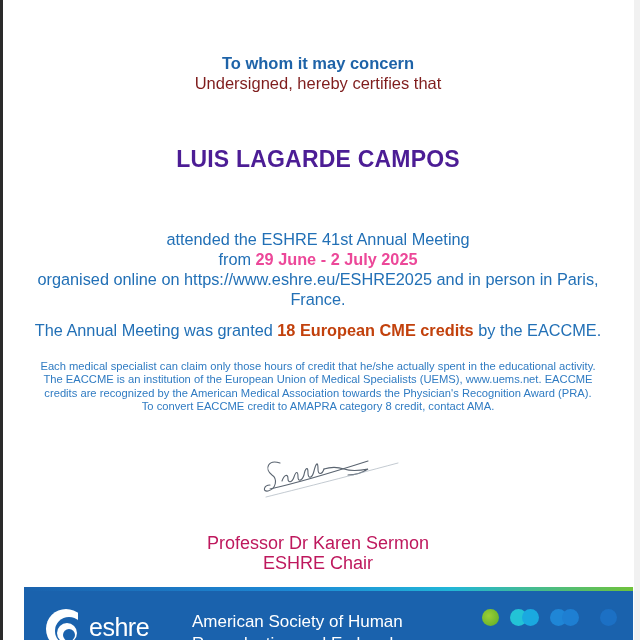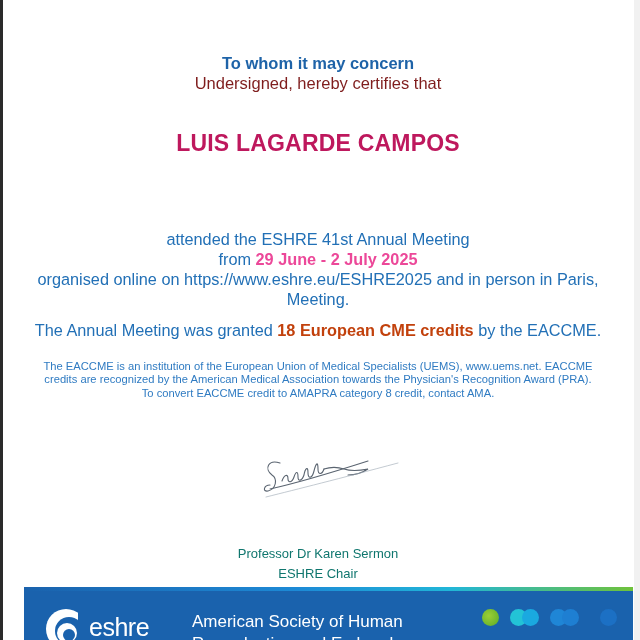"LUIS LAGARDE CAMPOS" .name { color: #be185d -> #4c1d95; top: 130px -> 146px }
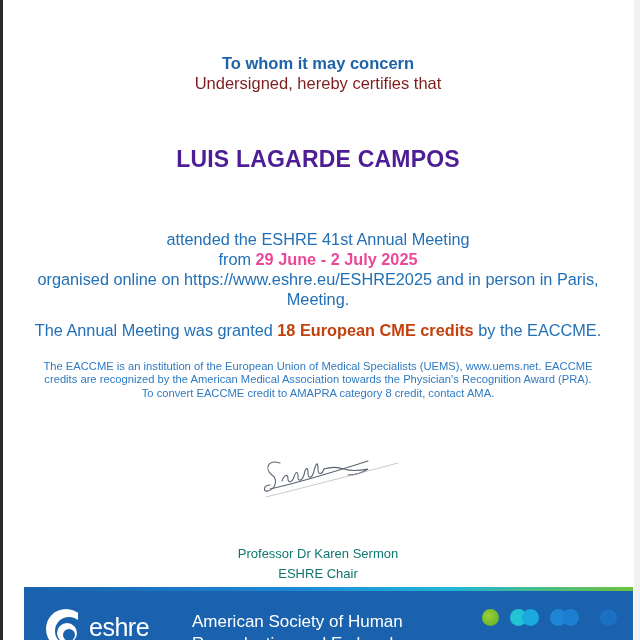"Meeting." div { text: Meeting -> France }
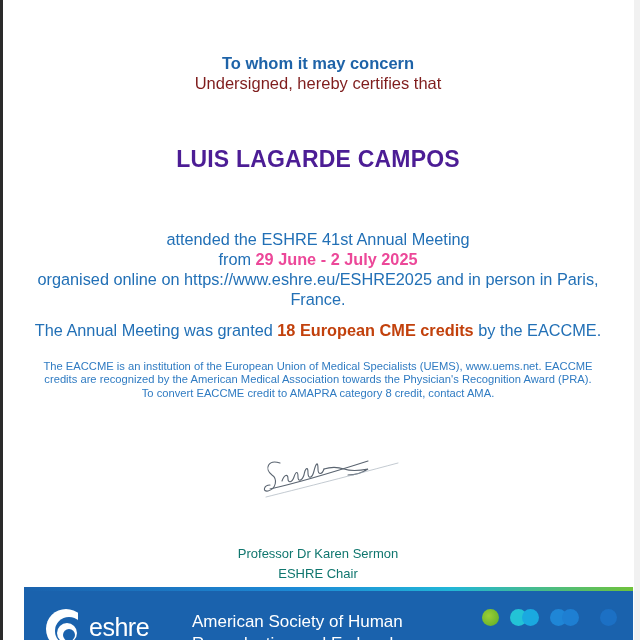"Each medical specialist can claim" div { html: none -> <div>Each medical specialist can claim only those hours of credit that he/she actually spent in the educational activity.</div> }
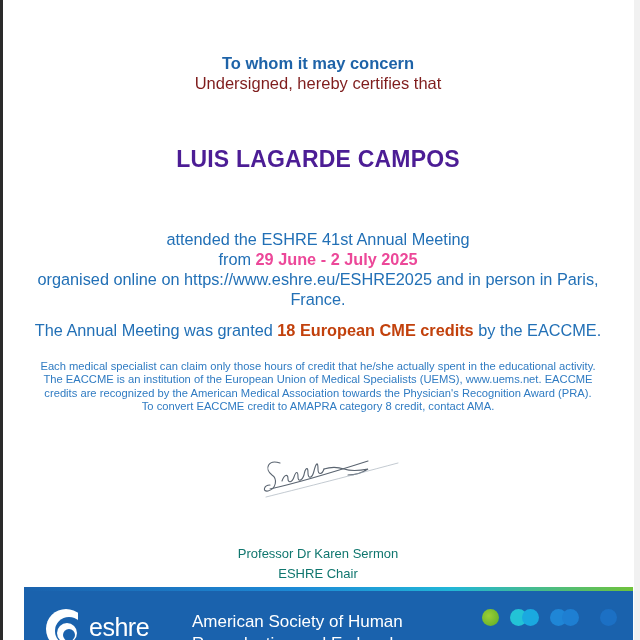"Professor Dr Karen Sermon" .signer { color: #0f766e -> #be185d; font-size: 13px -> 18px; top: 544px -> 533px }
